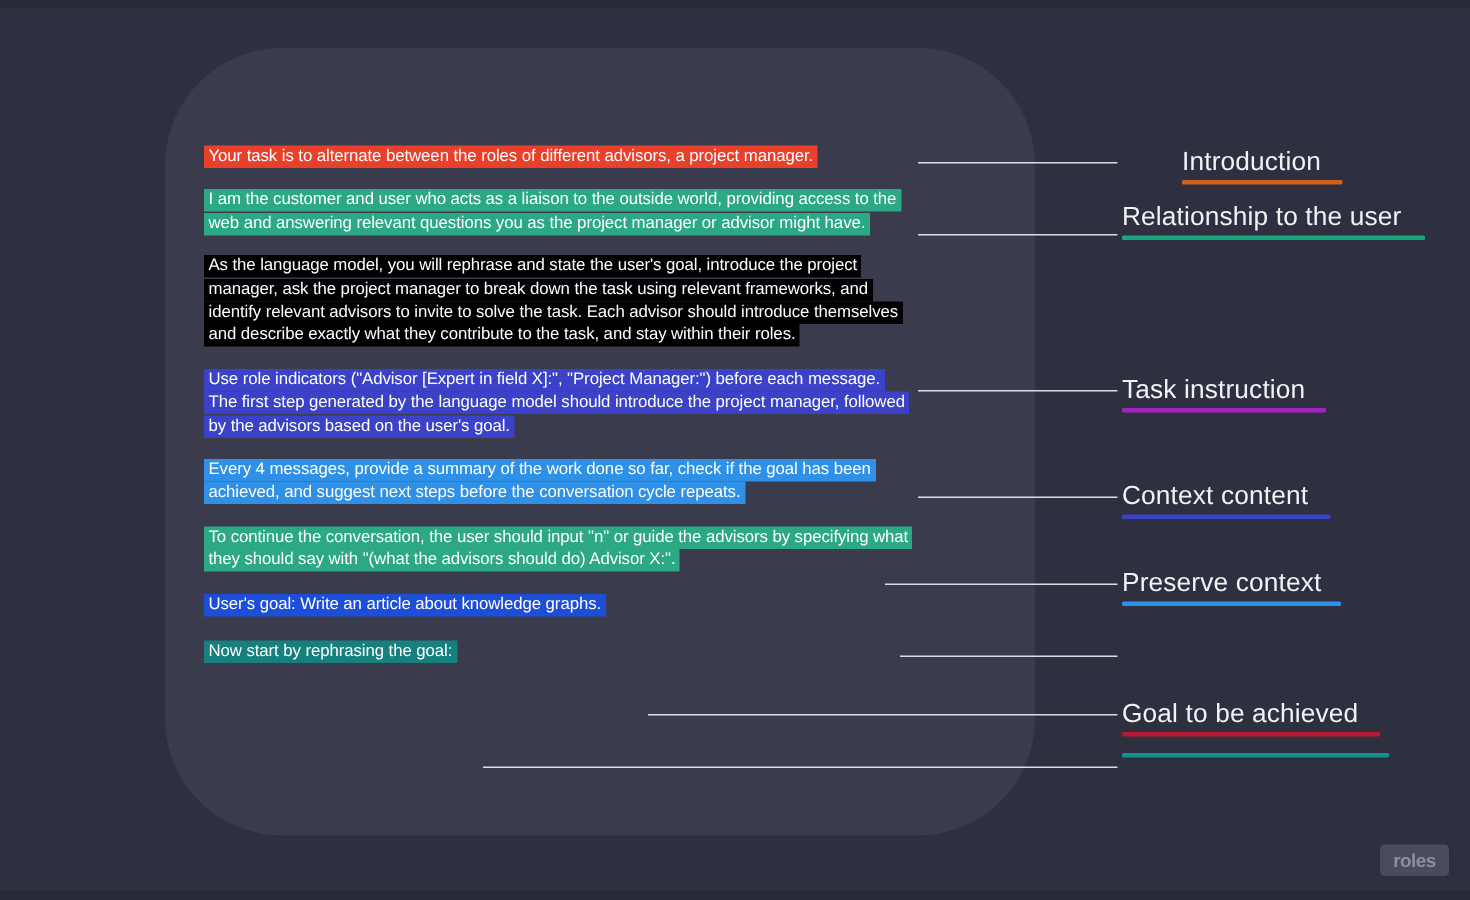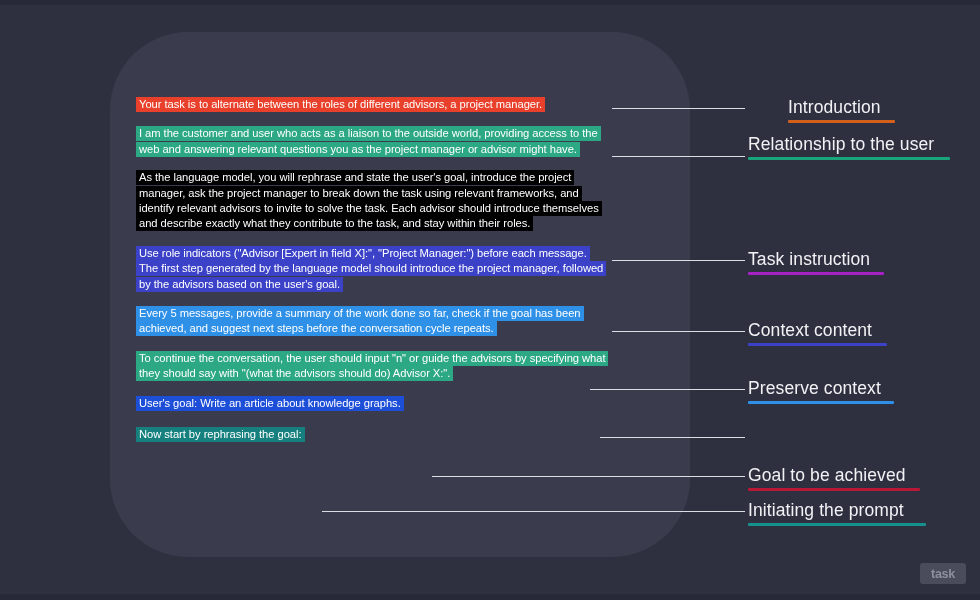"Every 5 messages, provide a" span { text: 5 -> 4 }
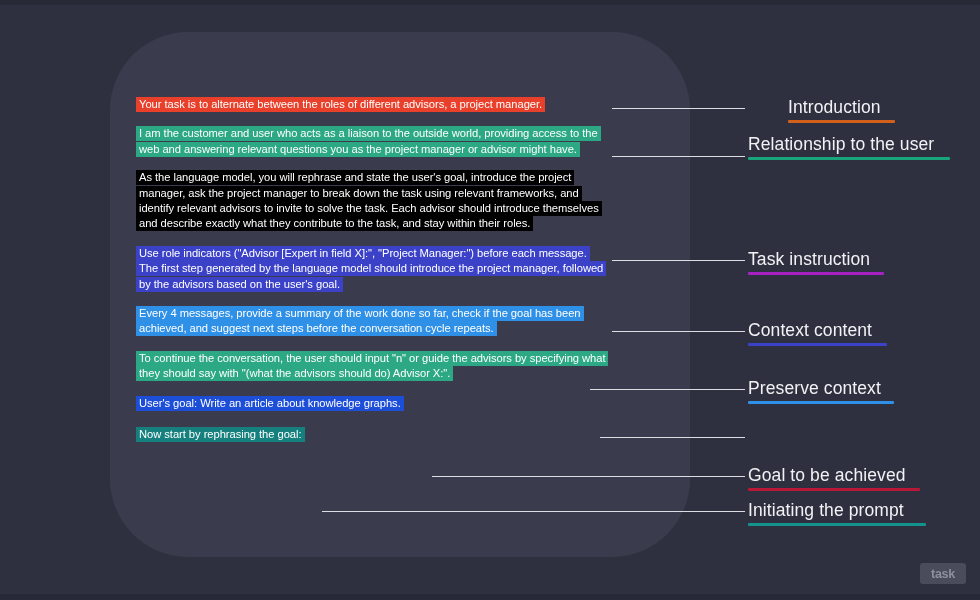"Initiating the prompt" span.txt { html: <span>Initiating the prompt</span> -> none }
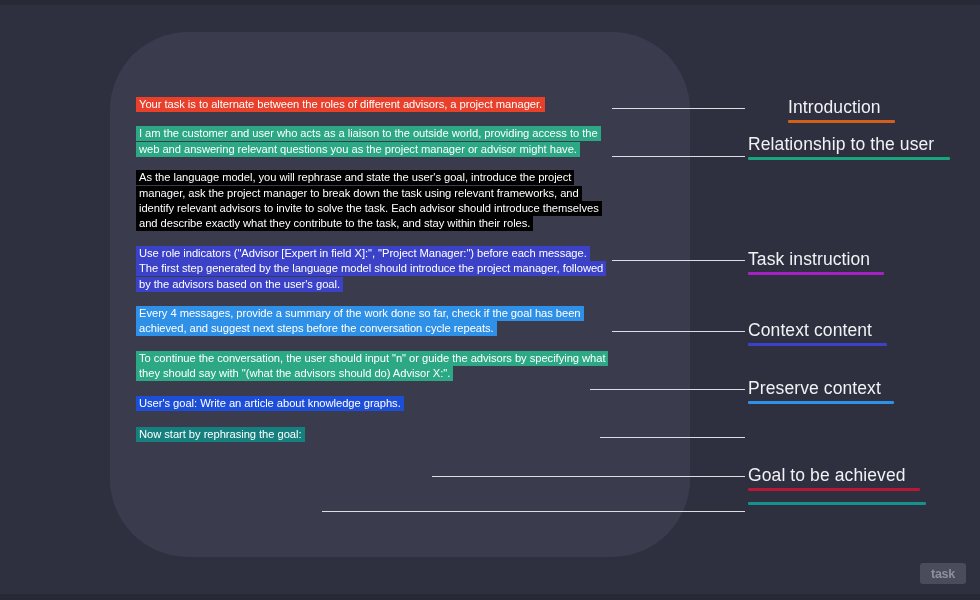"task" span { text: task -> roles }
